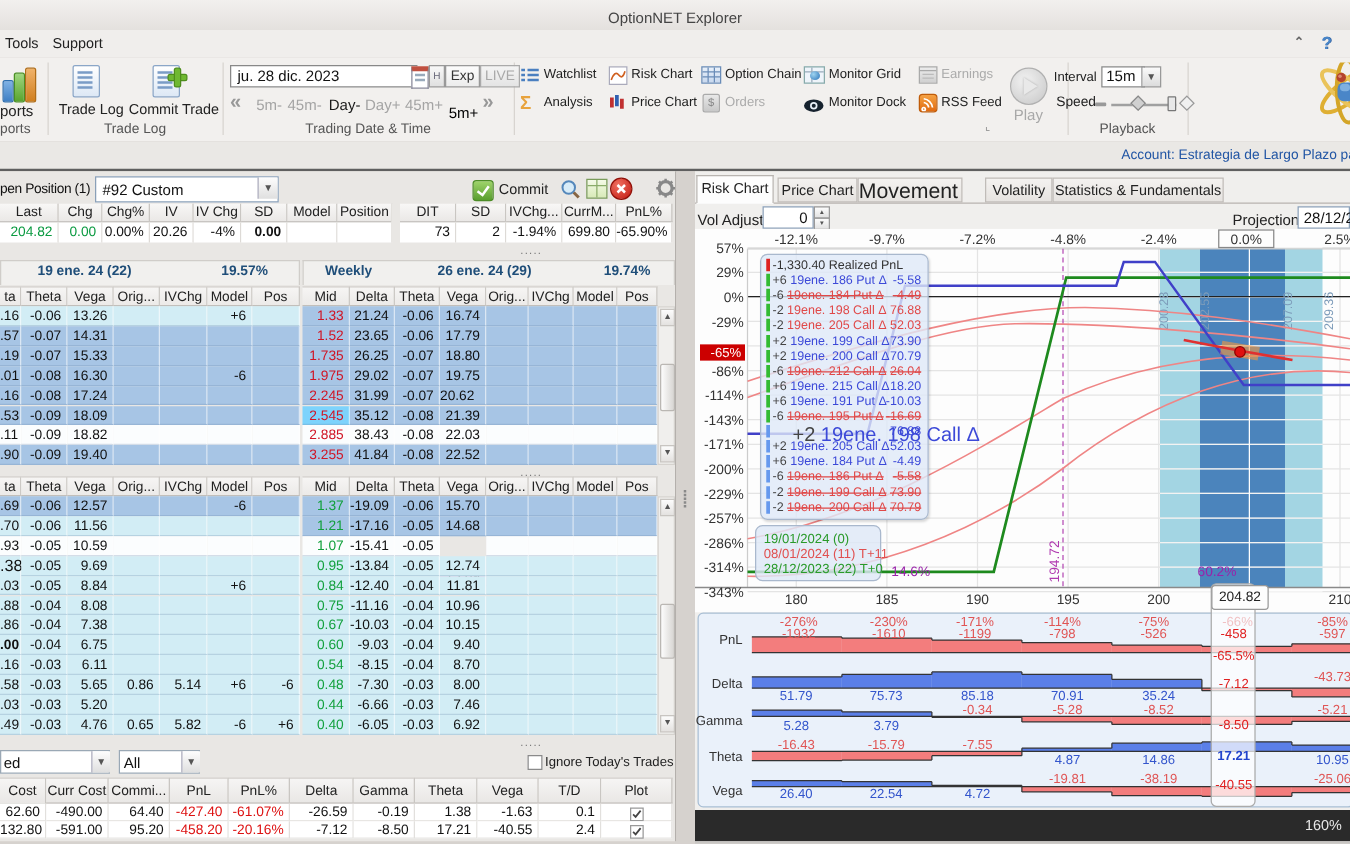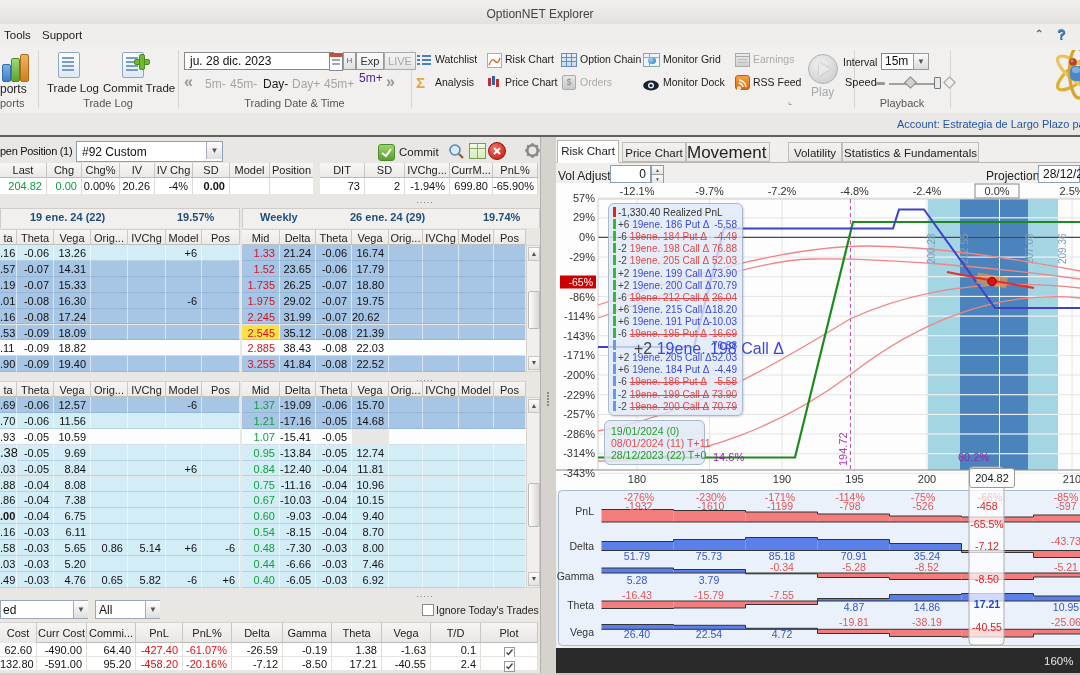"5m+" span.abs { color: #4c1d95 -> #000000; top: 25px -> 37px }
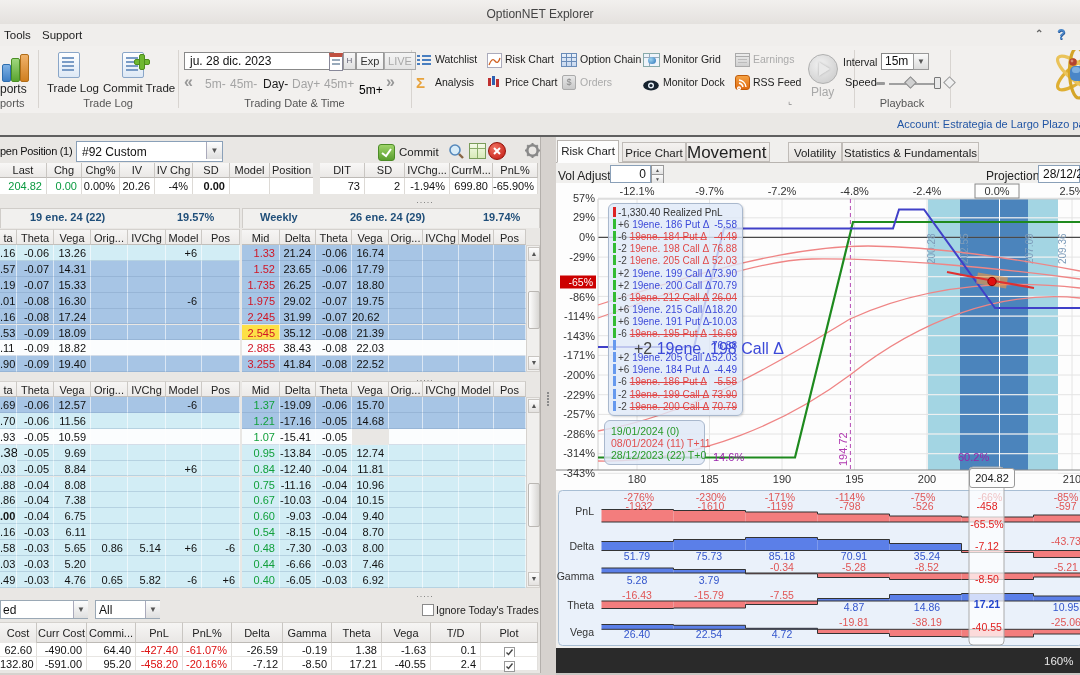"2.545" div { background: #fde047 -> #7dd3fc }
